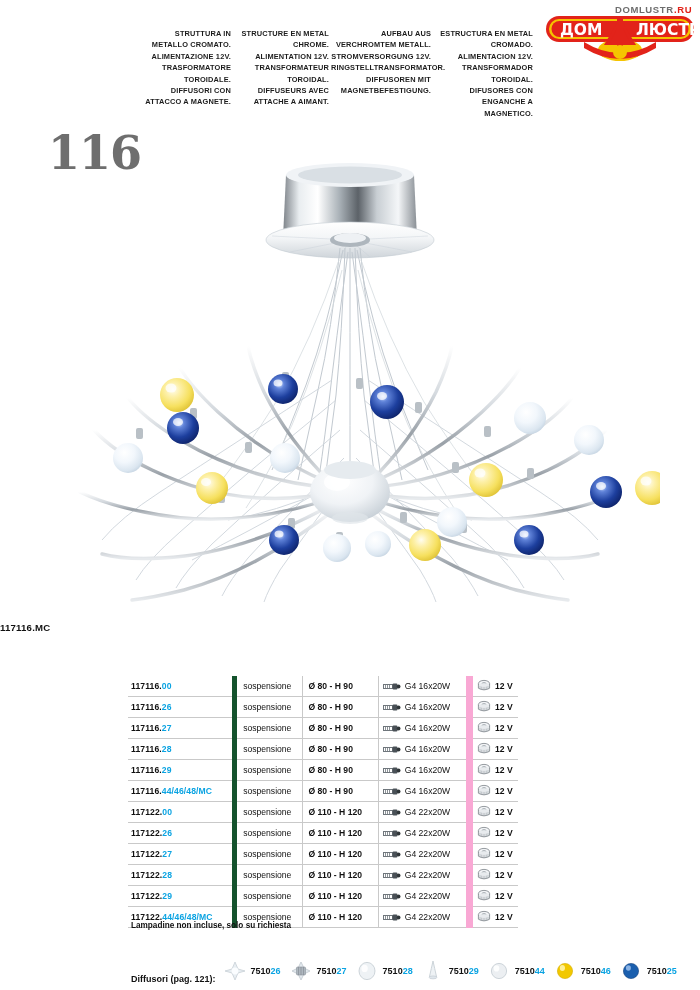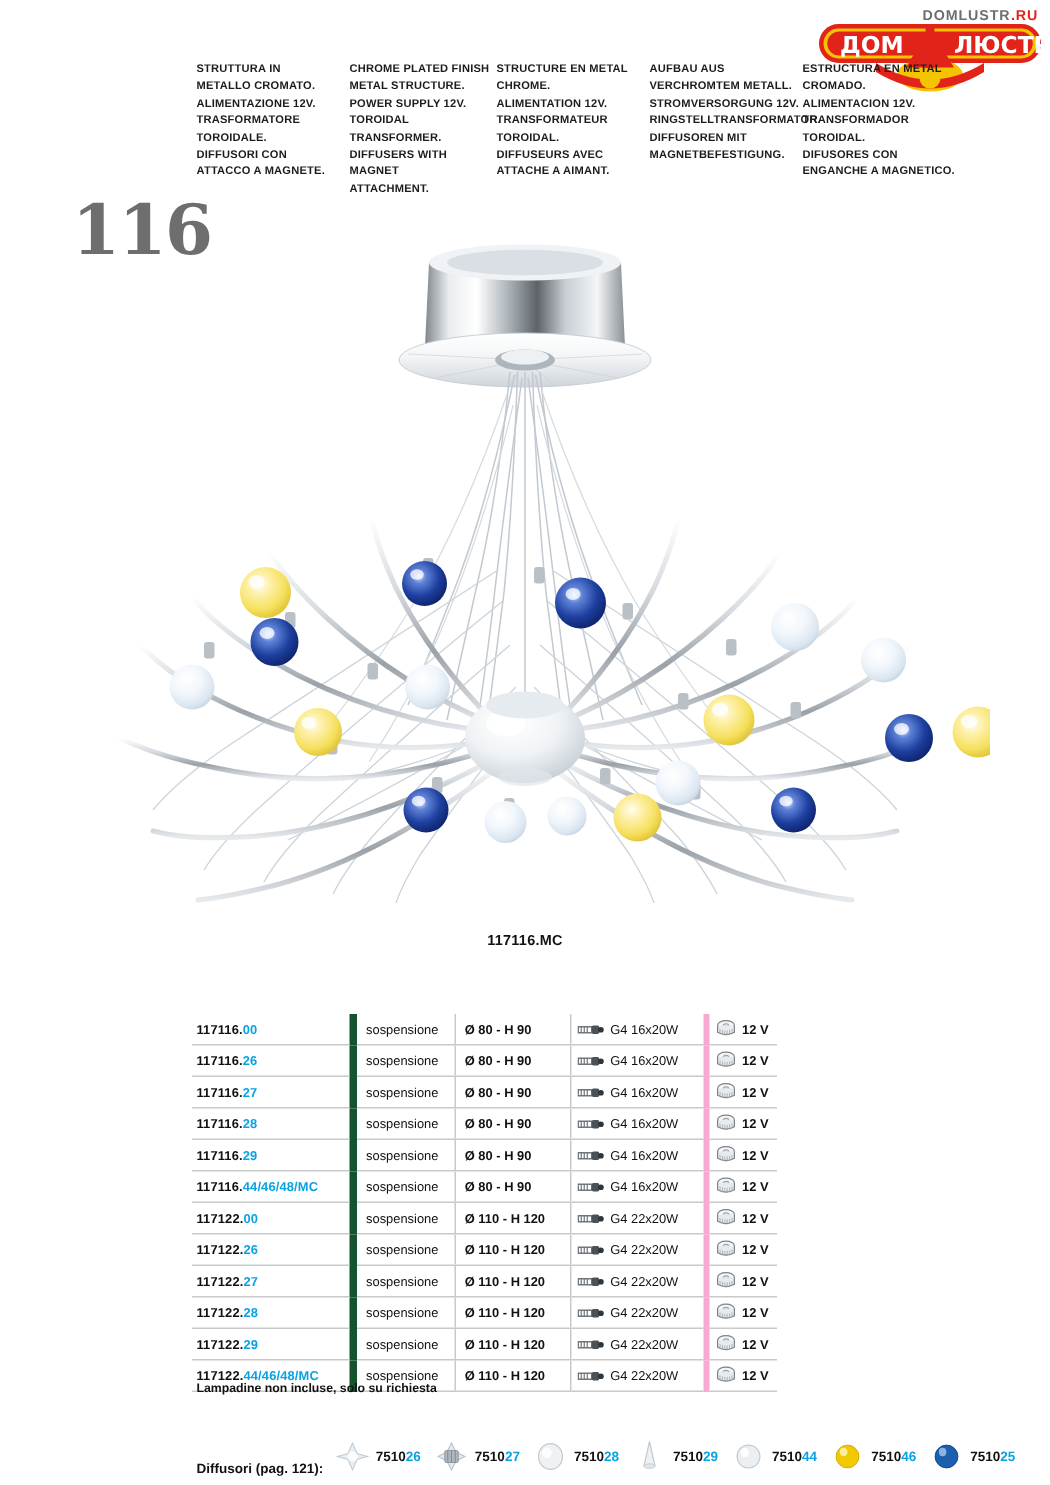"STRUTTURA IN" #spec-header { text-align: none -> right; top: 40px -> 28px }
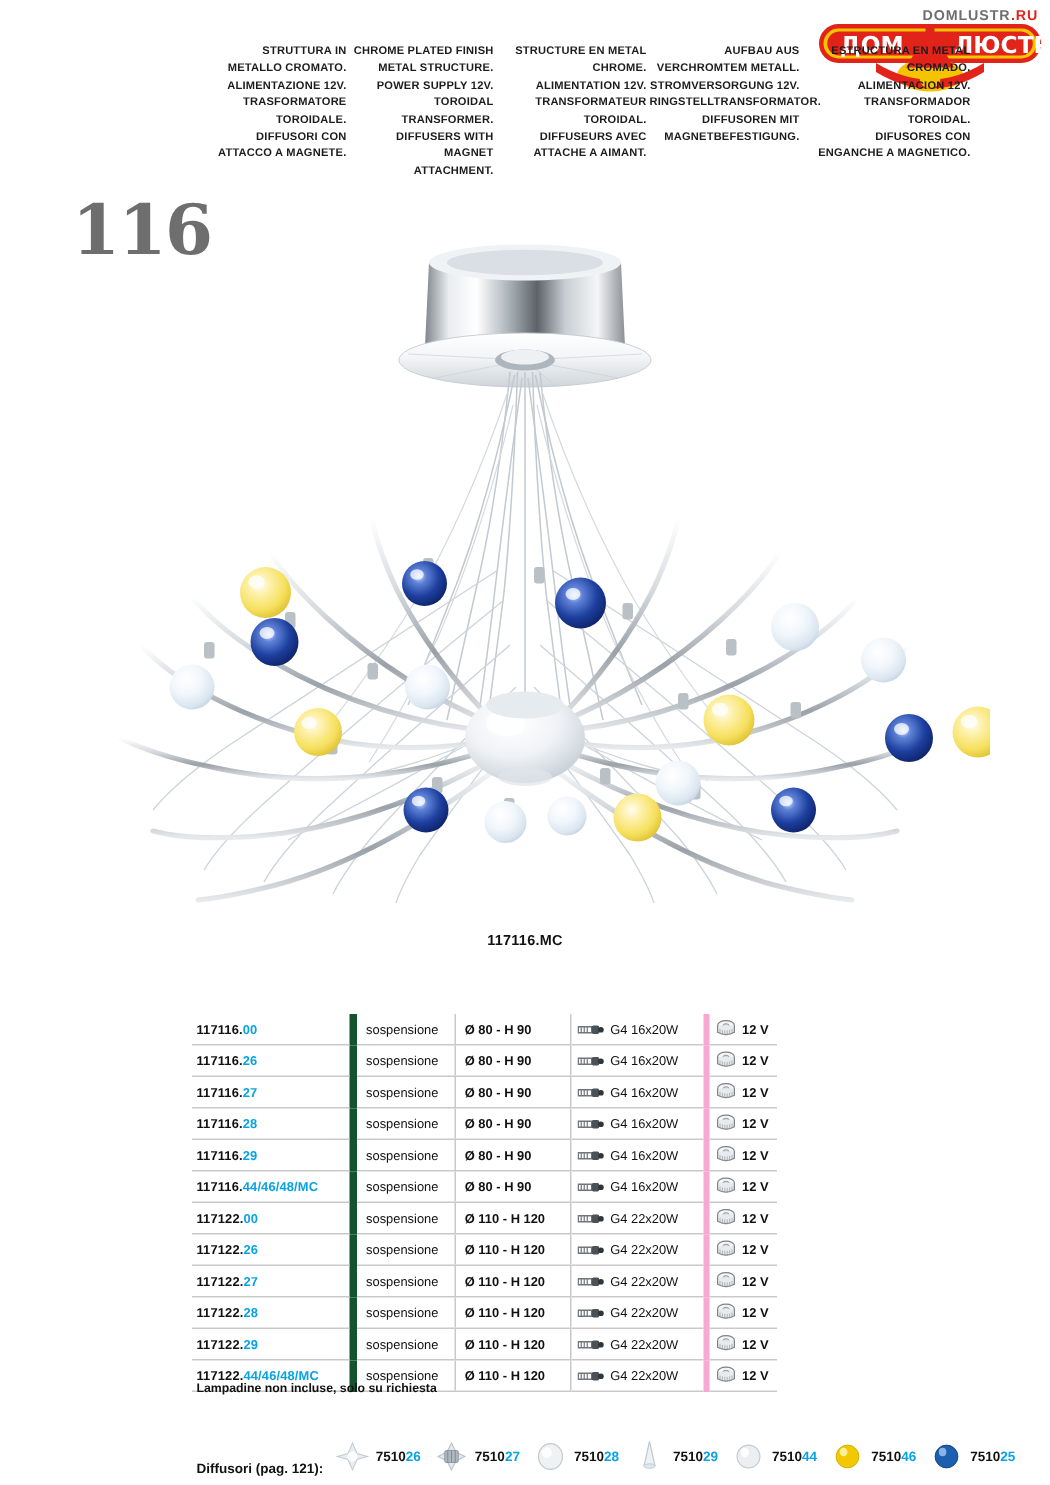"CHROME PLATED FINISH" div.spec-col { html: <div> <div>CHROME PLATED FINISH</div> <div>METAL STRUCTURE.</div> <div>POWER SUPPLY 12V.</div> <div>TOROIDAL TRANSFORMER.</div> <div>DIFFUSERS WITH MAGNET</div> <div>ATTACHMENT.</div> </div> -> none }
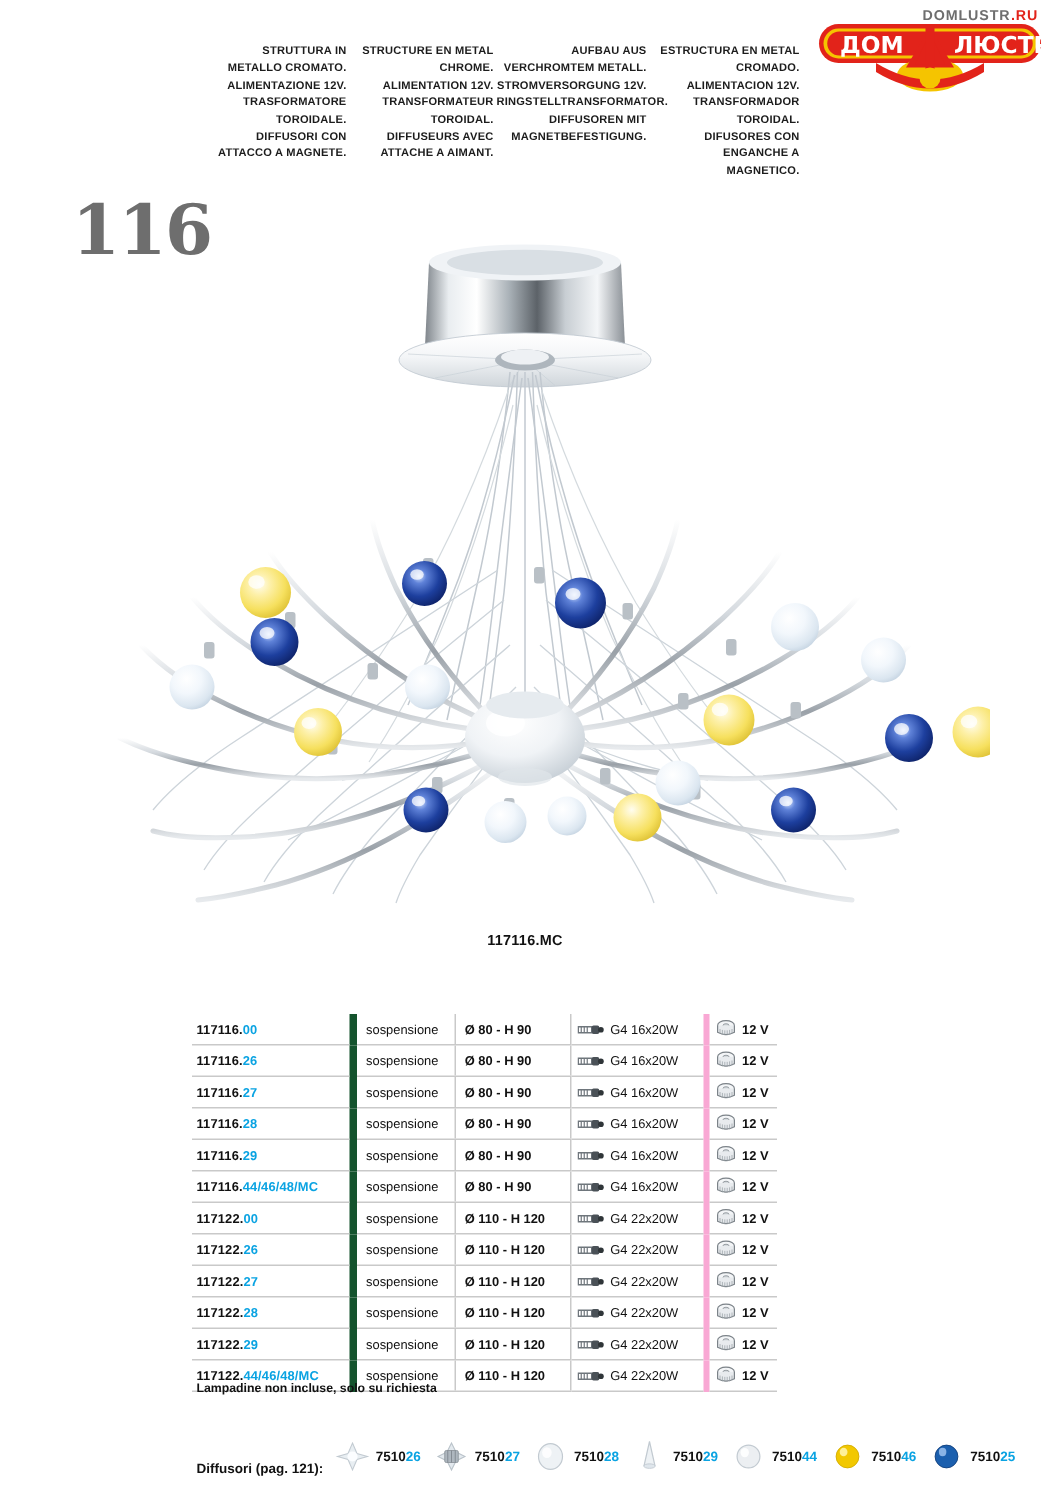"117116.MC" #model-caption { text-align: center -> none }
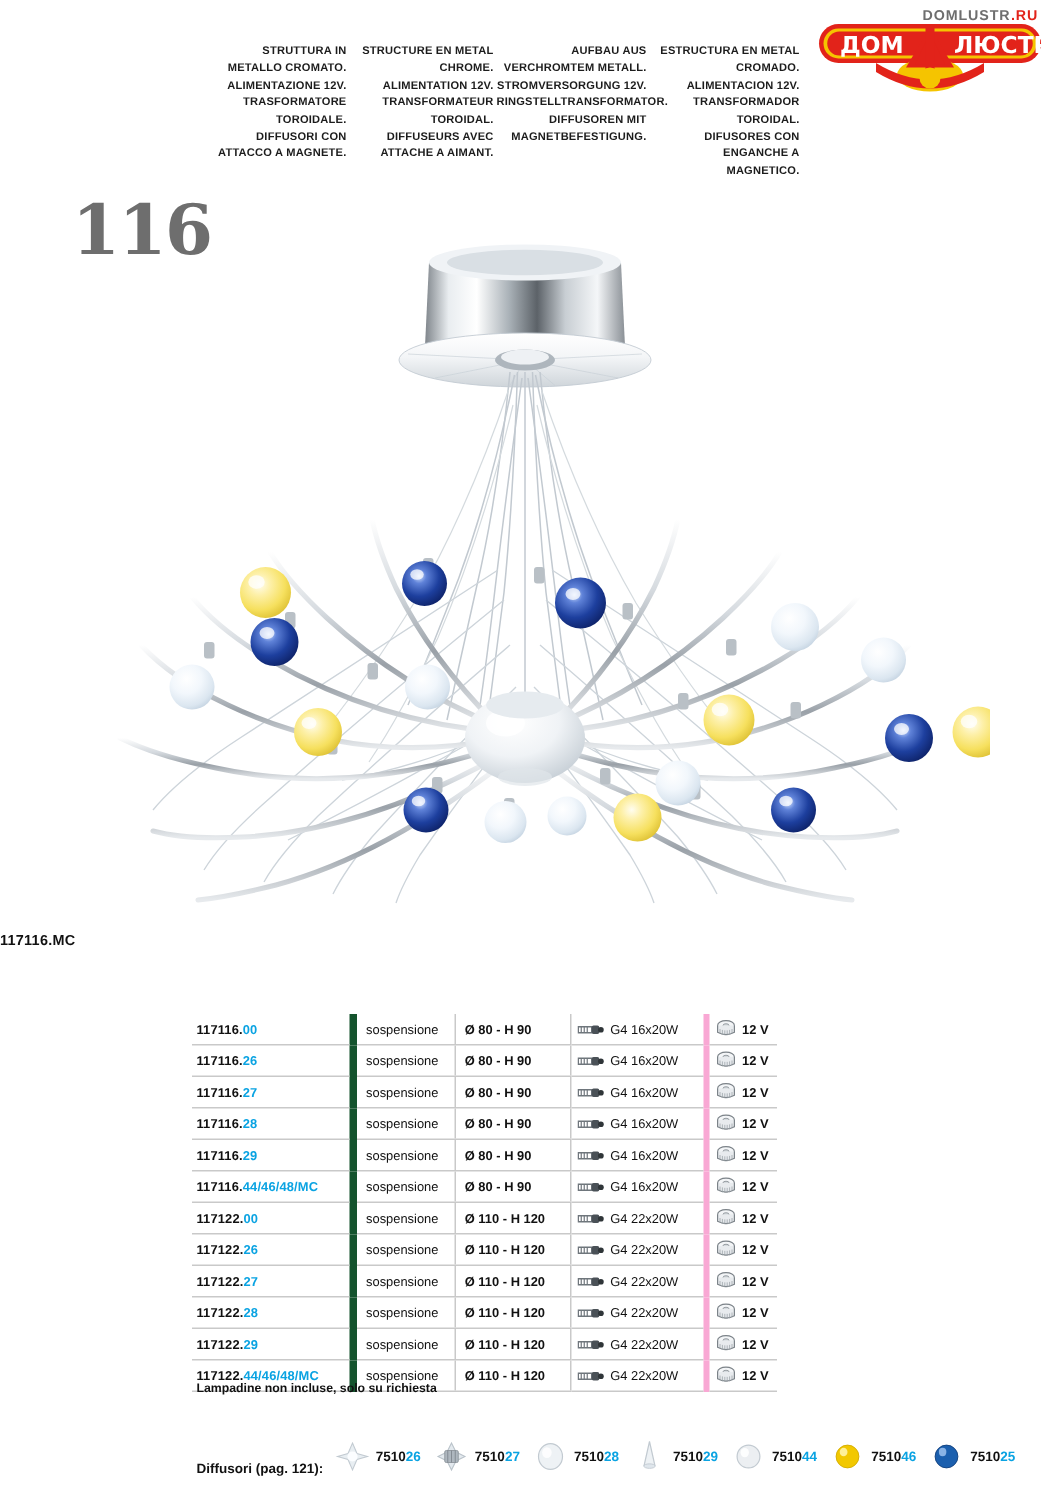"12 V" .c-volt { border-left: 4px solid #f9a8d4 -> 7px solid #f9a8d4 }
